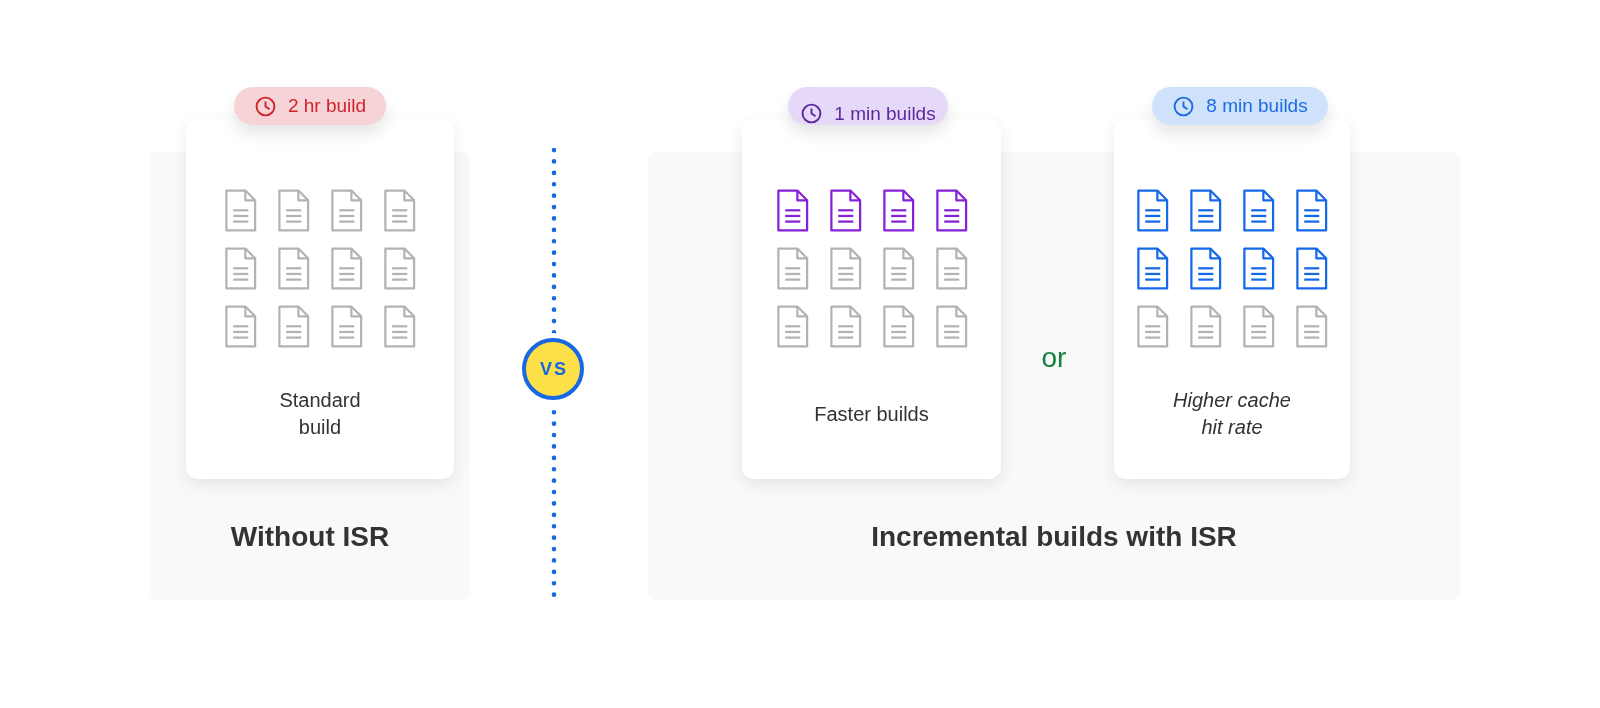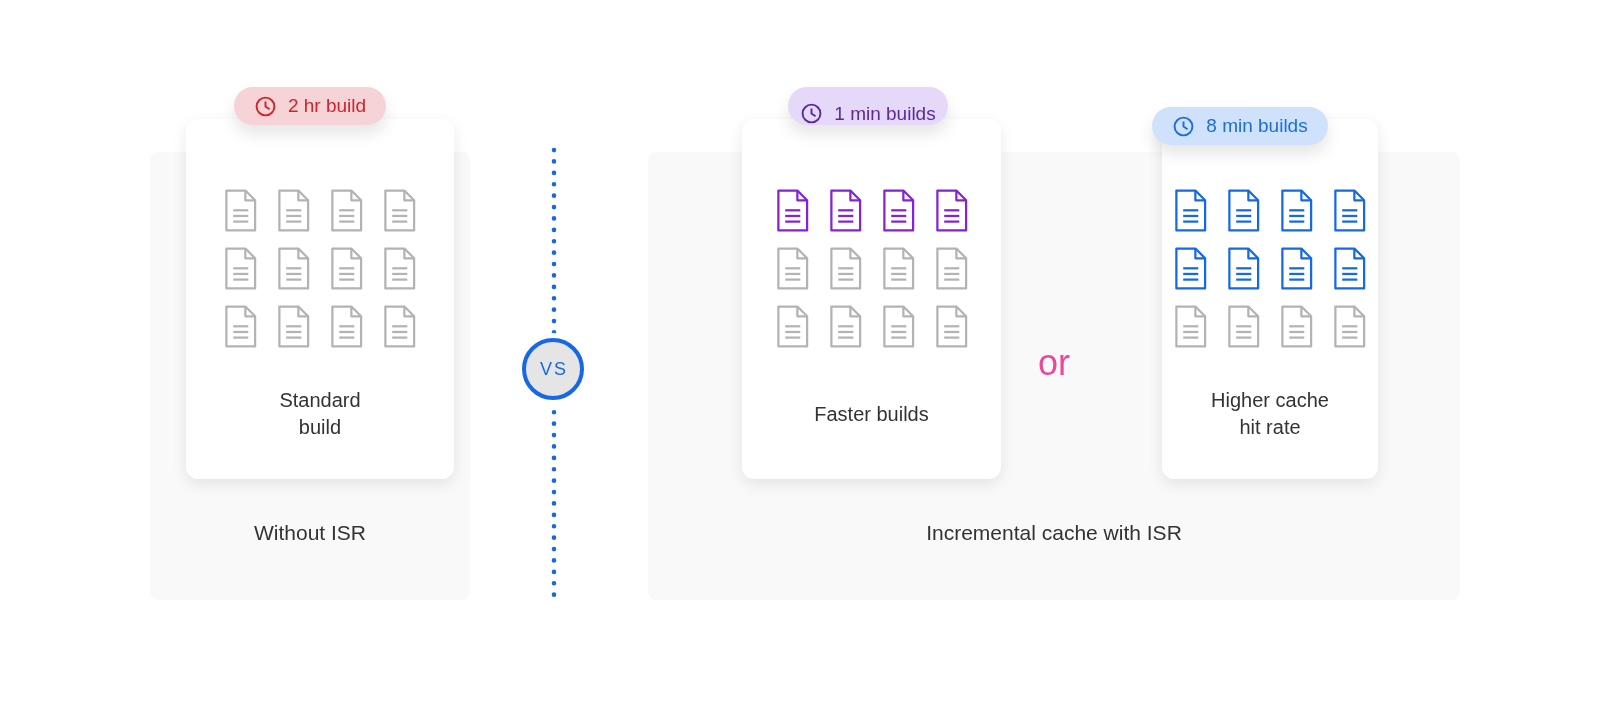"8 min builds" .badge-blue { margin-top: 20px -> none }
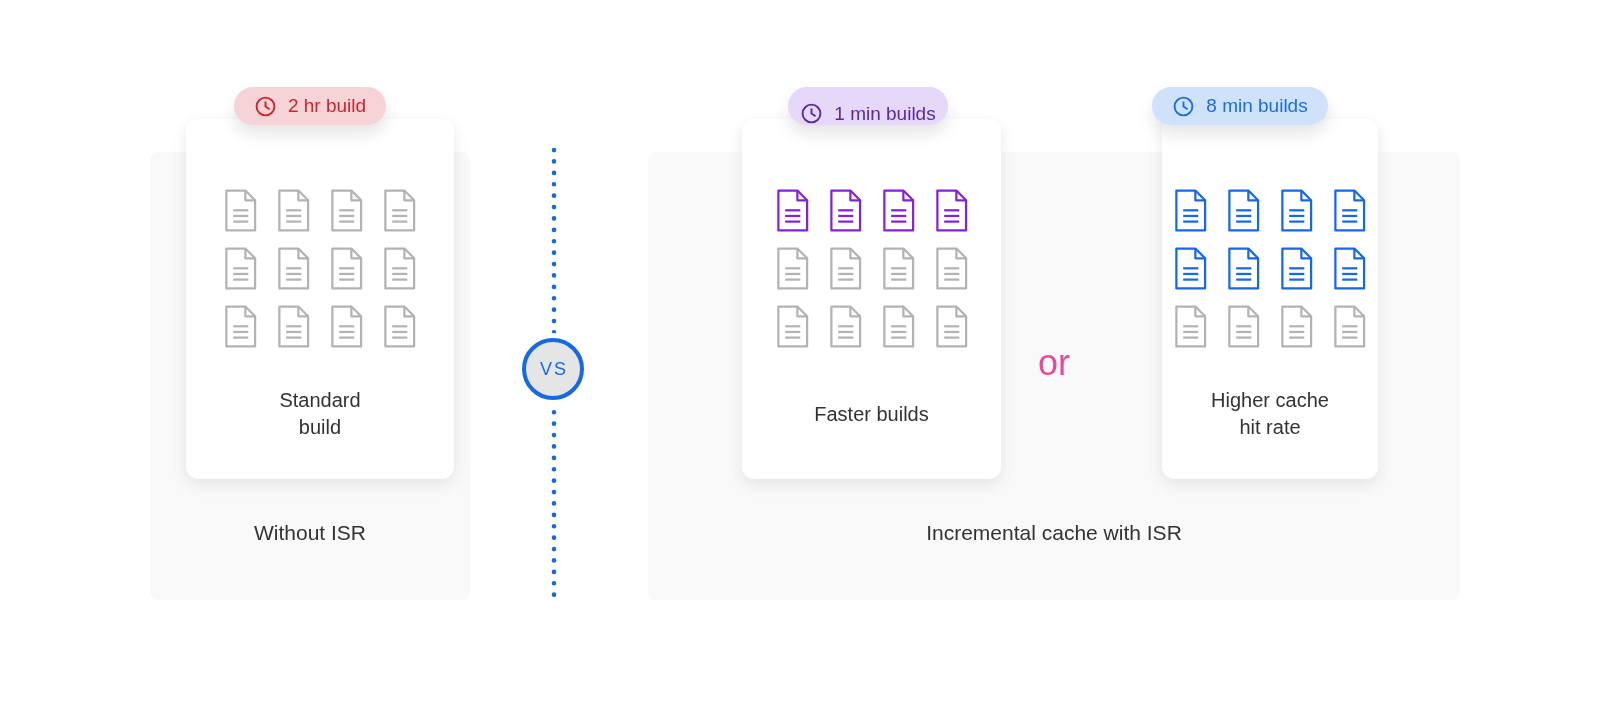"VS" .vs-circle { background: #e5e5e5 -> #fde047; font-weight: 400 -> 700 }
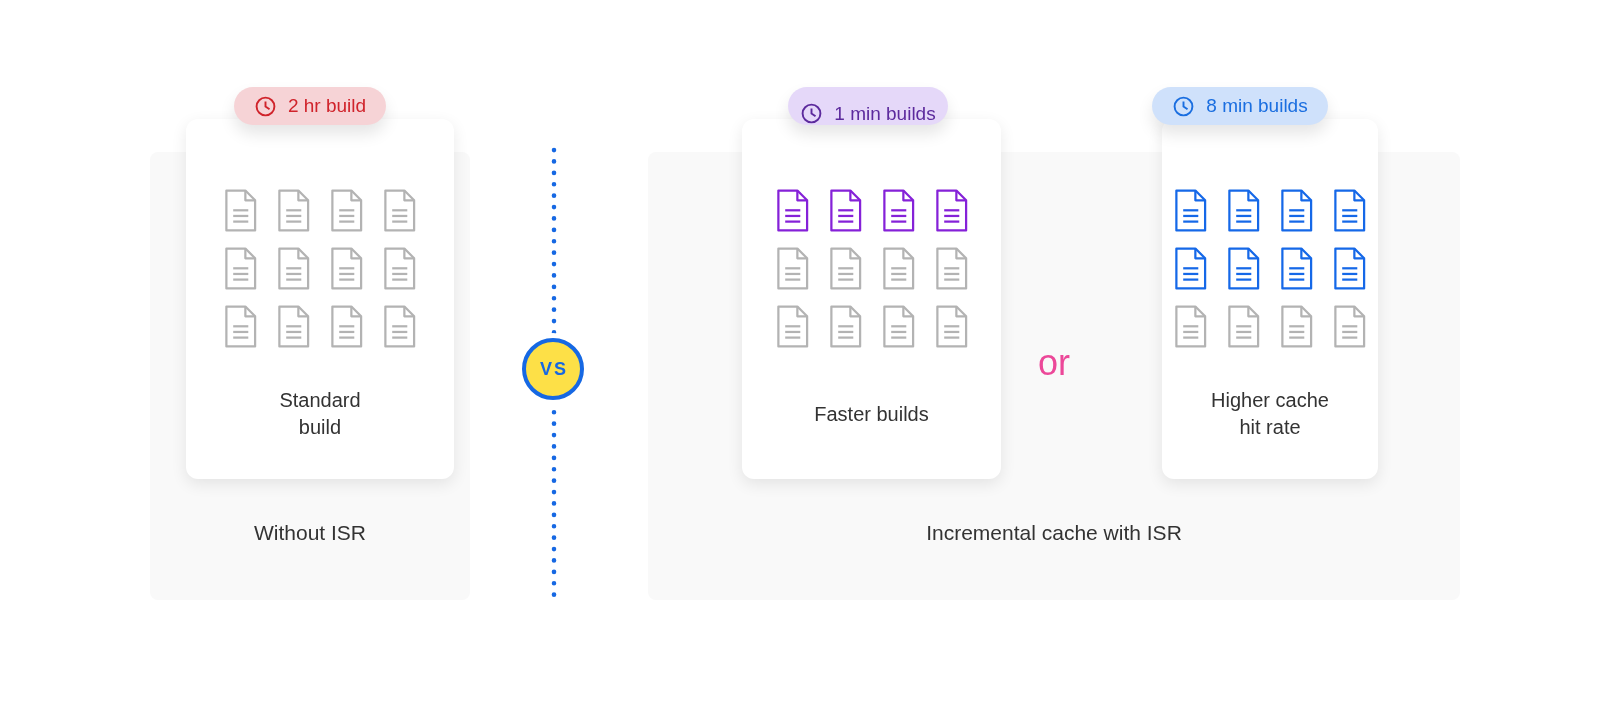"or" .or-label { color: #ec4899 -> #15803d; font-size: 36px -> 28px }
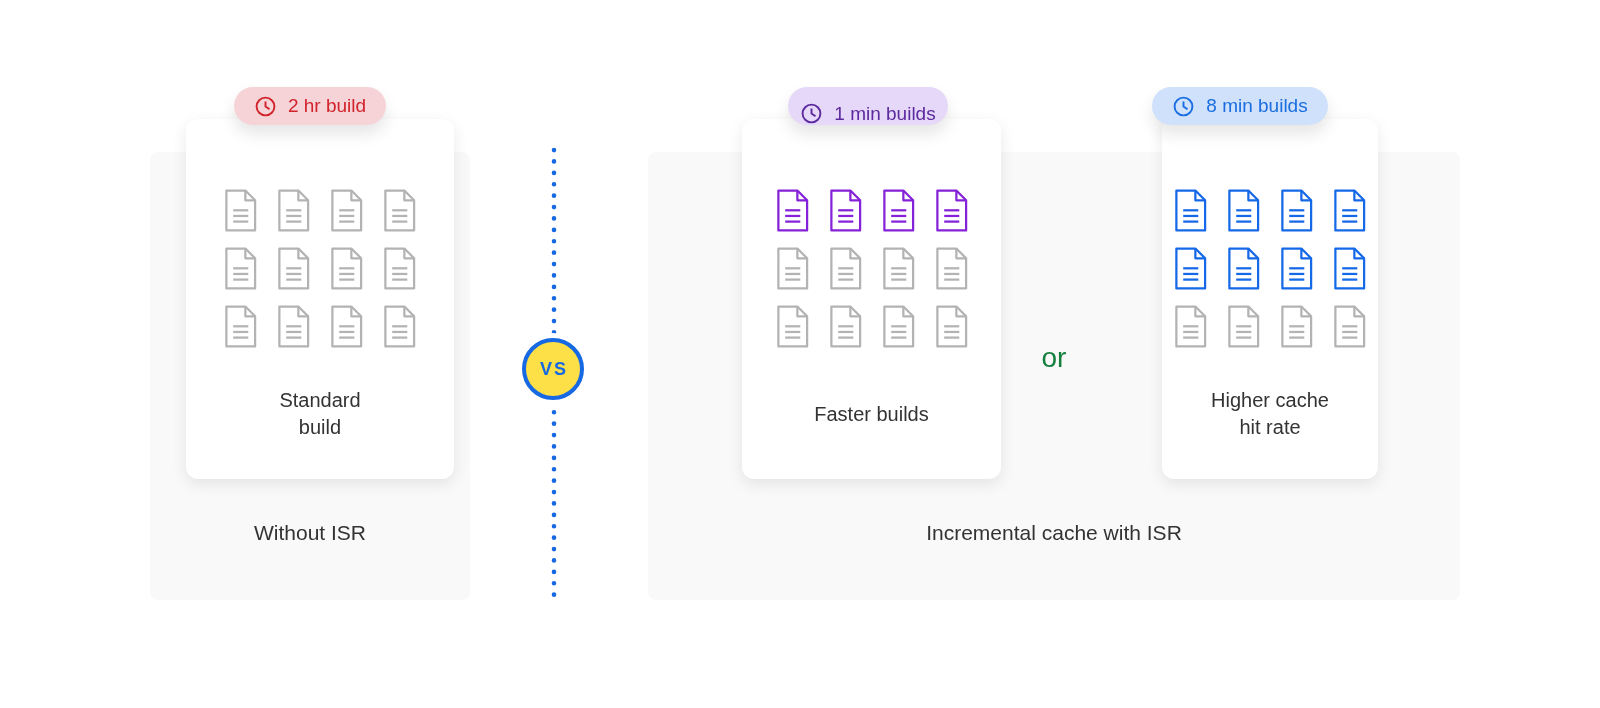"Higher cache" .card-3 { font-style: none -> italic; left: 1162px -> 1114px; width: 216px -> 236px }
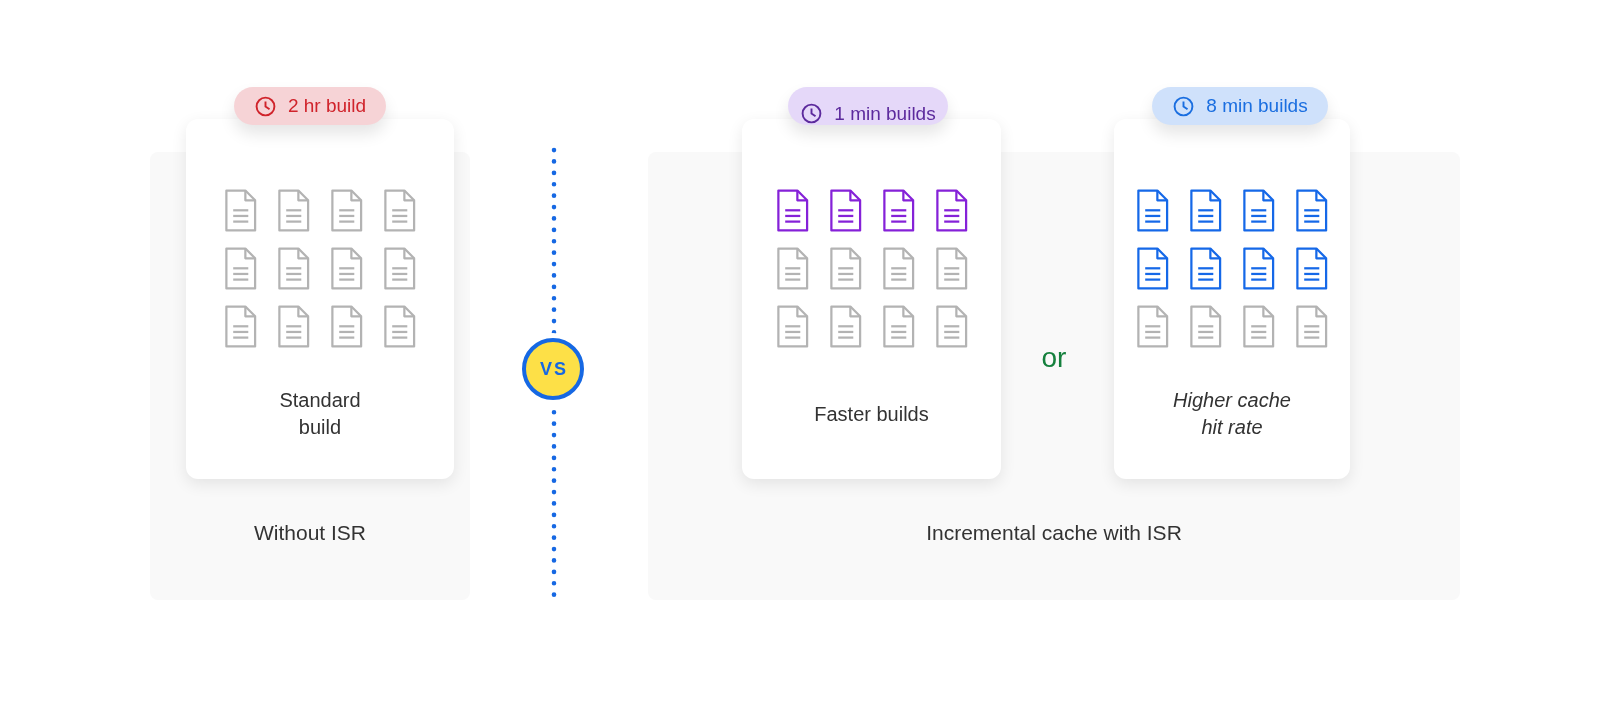"Without ISR" .panel-caption { font-size: 21px -> 28px; font-weight: 400 -> 700 }
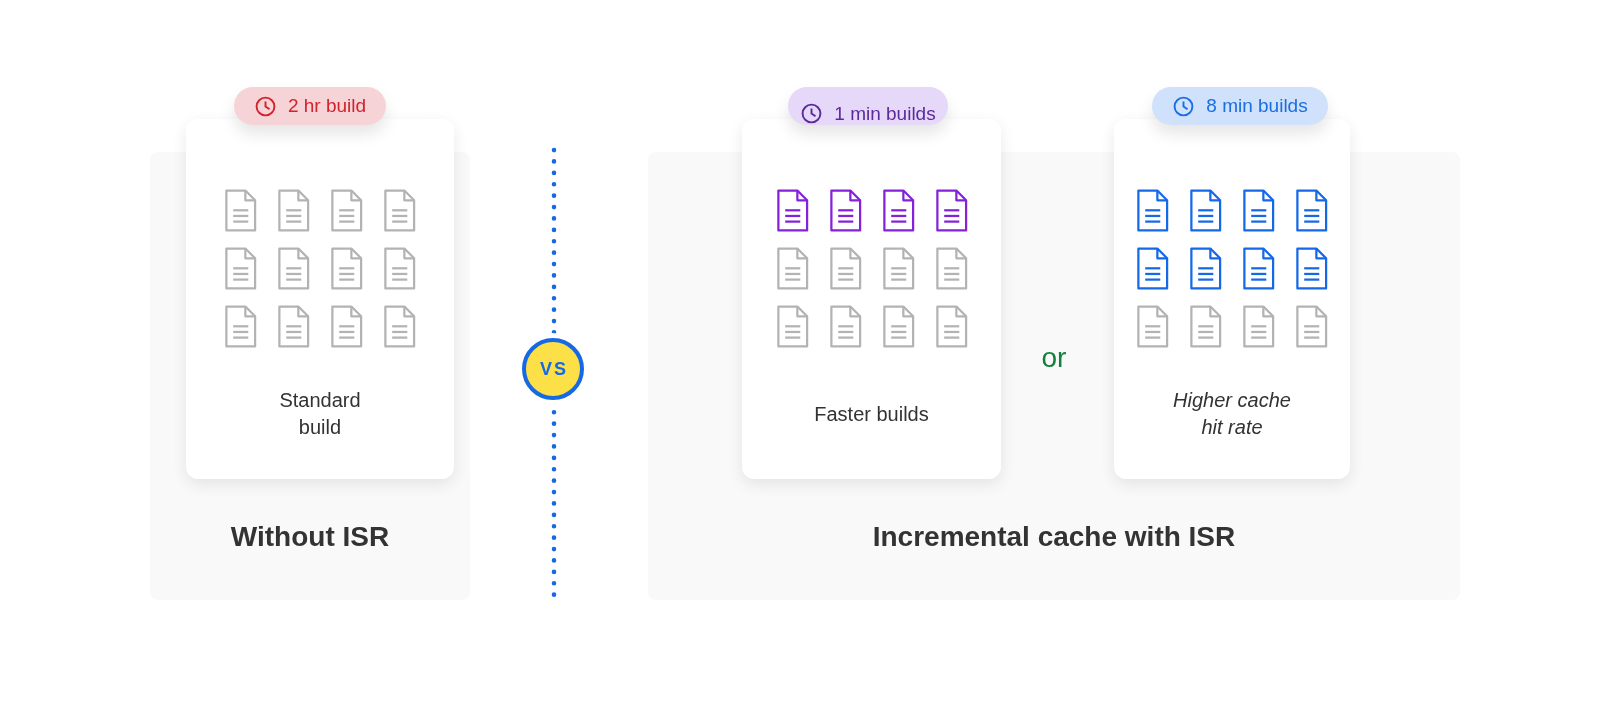"Incremental cache with ISR" div.panel-caption { text: cache -> builds }
